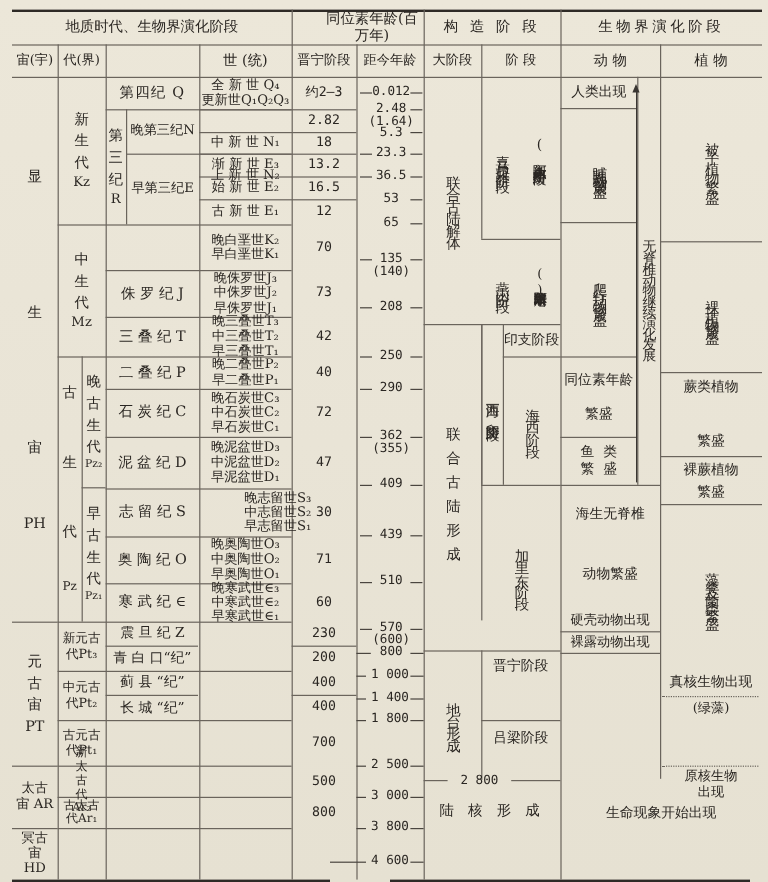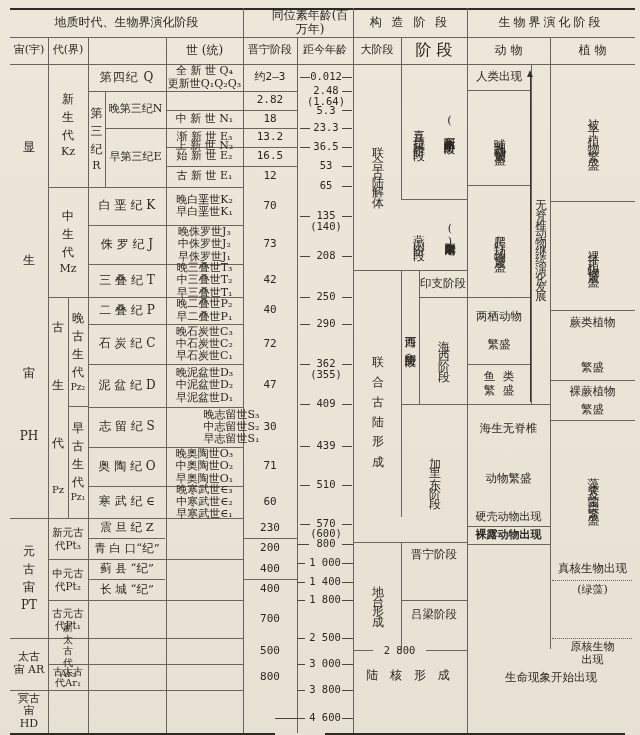"阶 段" div.cell { font-size: 16px -> 11px }
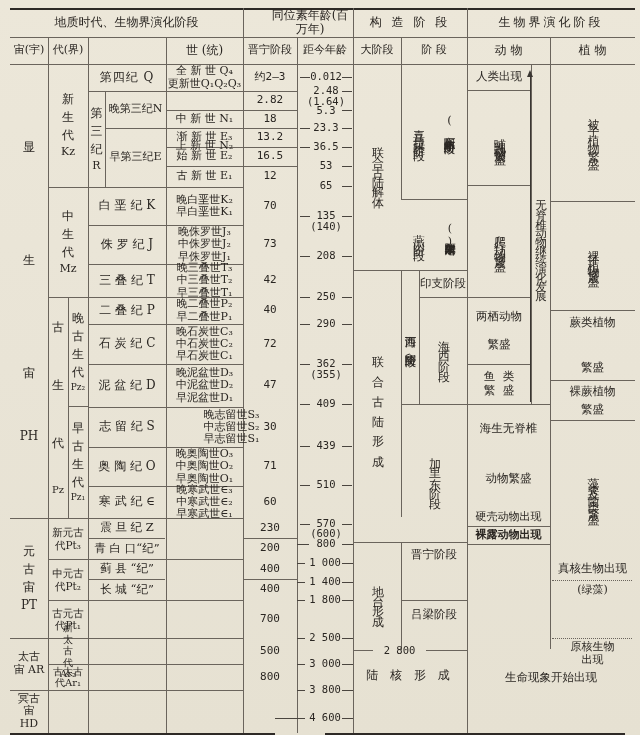"白 垩 纪 K" div.cell { html: <div>白 垩 纪 K</div> -> none }
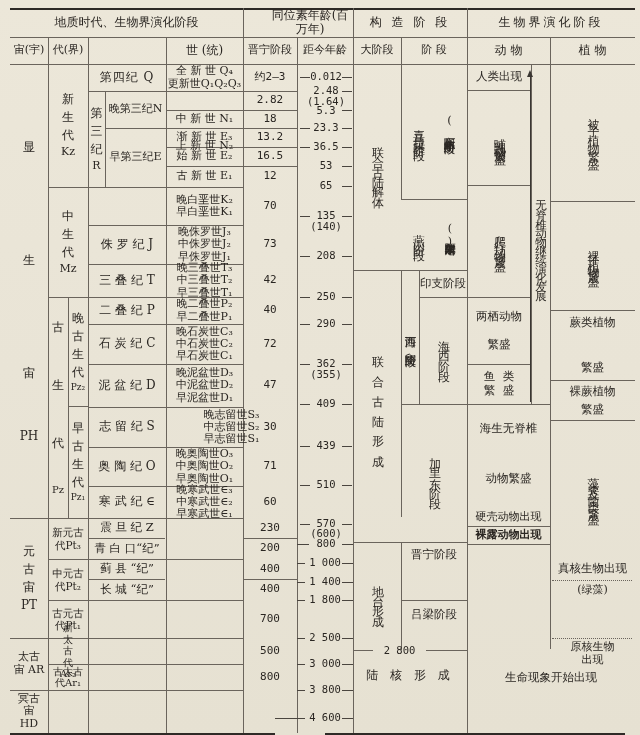"两栖动物" span { text: 两栖动物 -> 同位素年龄 }
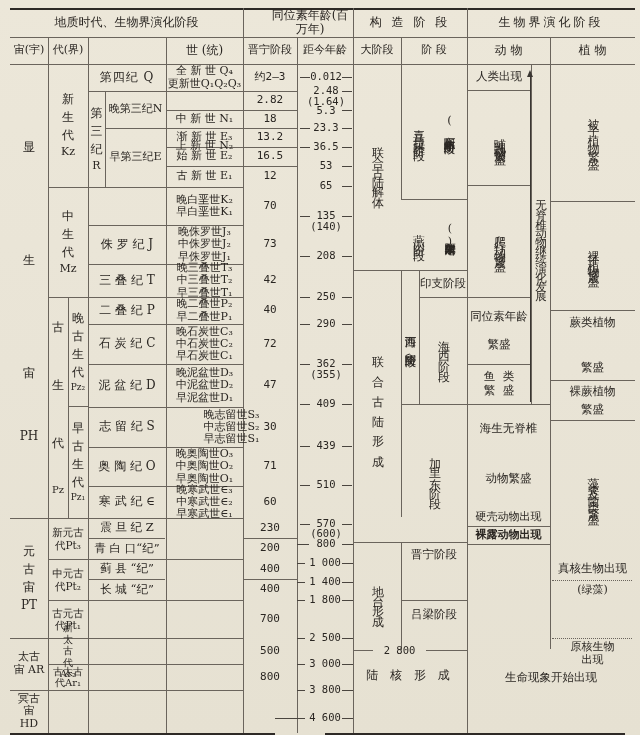"裸露动物出现" div.cell { font-weight: bold -> none }
